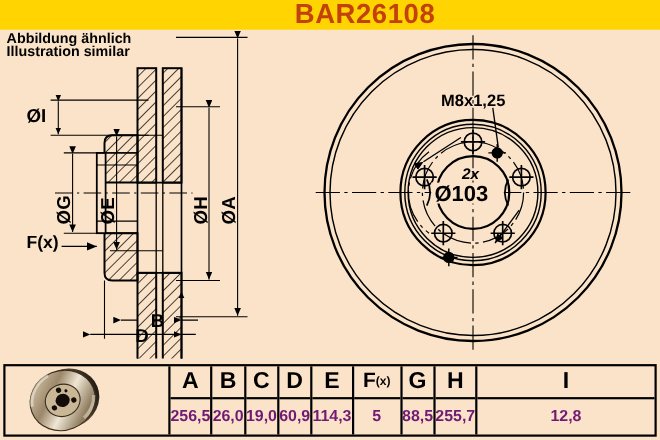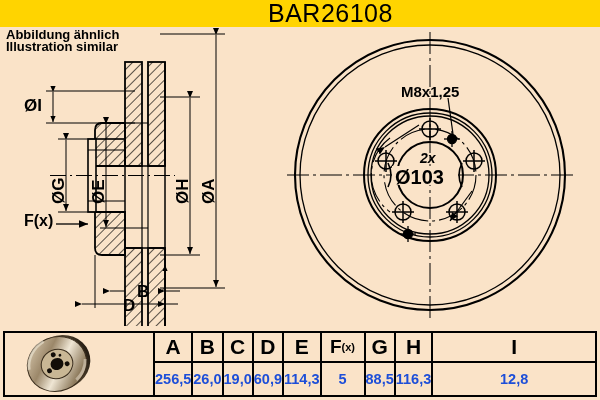"BAR26108" .part-title { color: #000000 -> #c2410c; font-weight: normal -> bold }
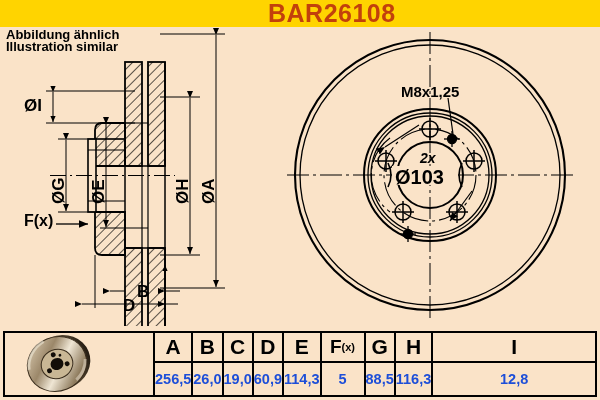"256,5" .col .vl { color: #1d4ed8 -> #701a75 }
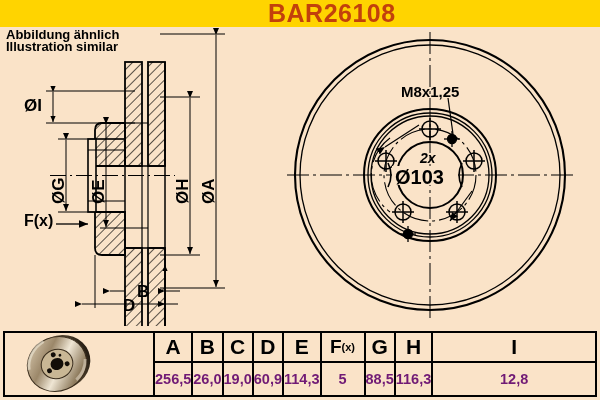"116,3" div.vl { text: 116,3 -> 255,7 }
